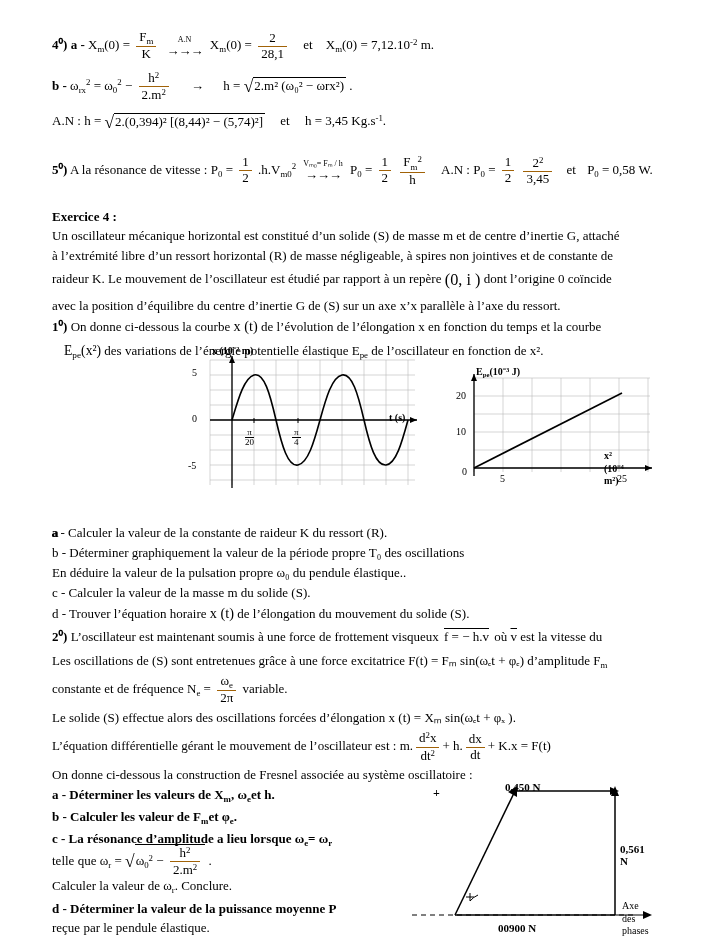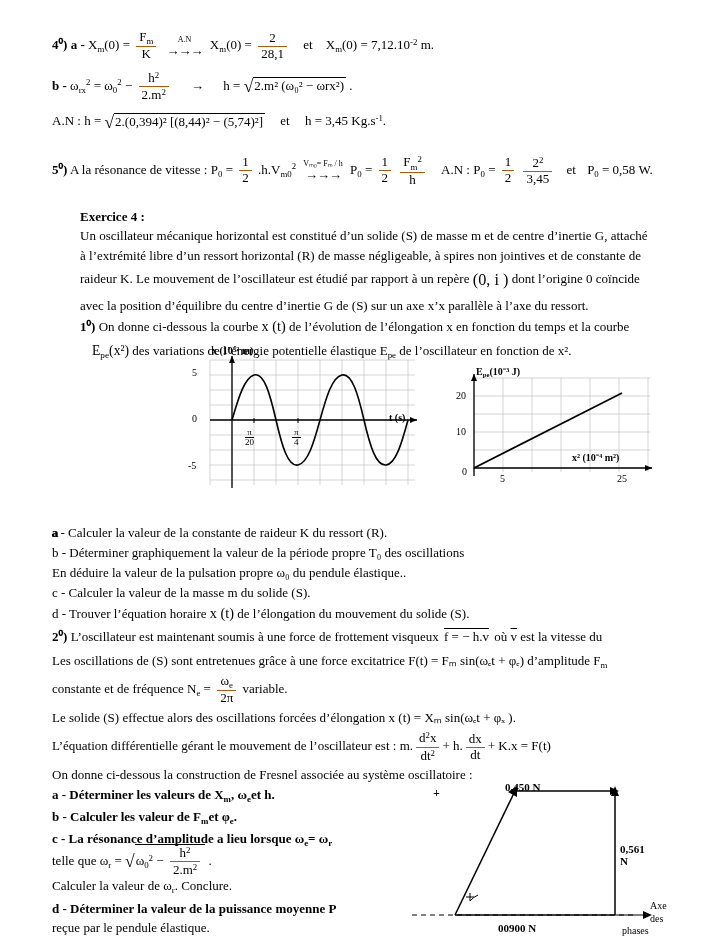"Exercice 4 :" div.sec { margin-left: 28px -> none }
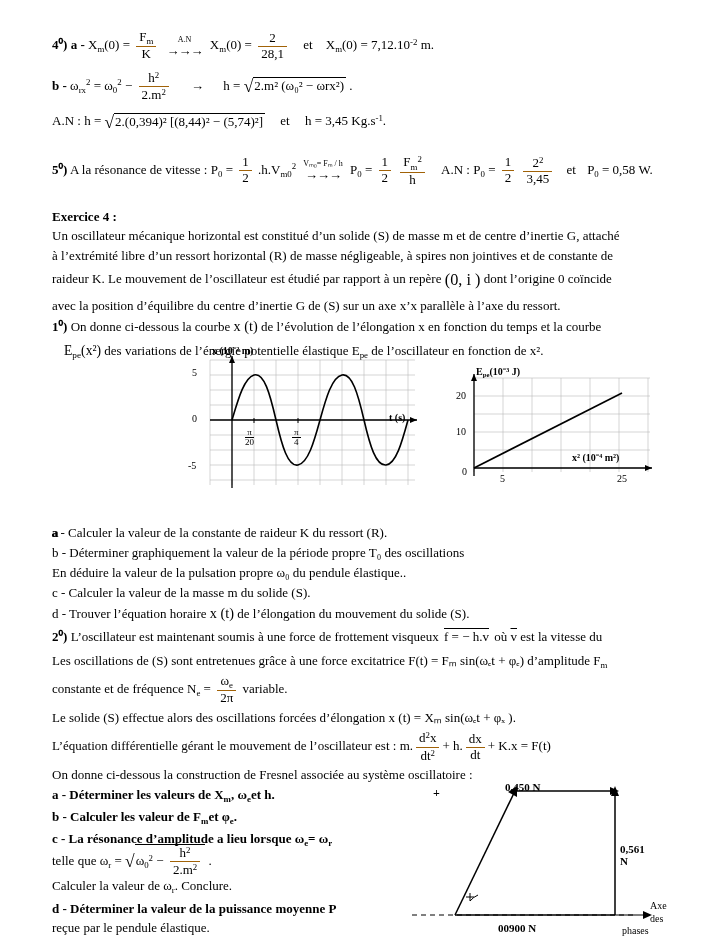"x² (10⁻⁴ m²)" div.sec { left: 572px -> 604px }
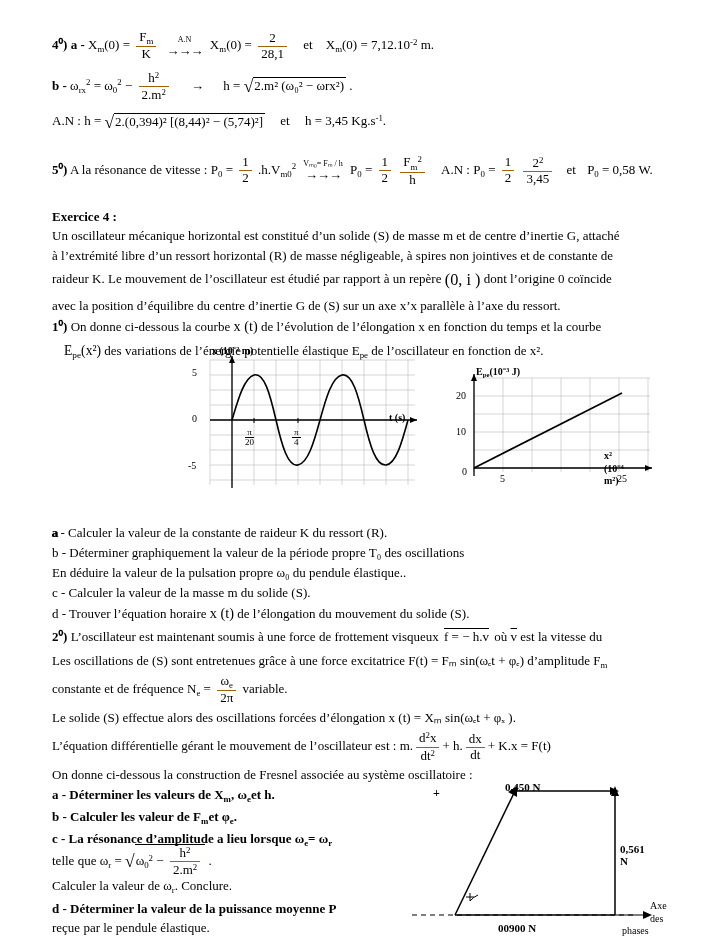"Axe des" span { margin-left: 28px -> none }
